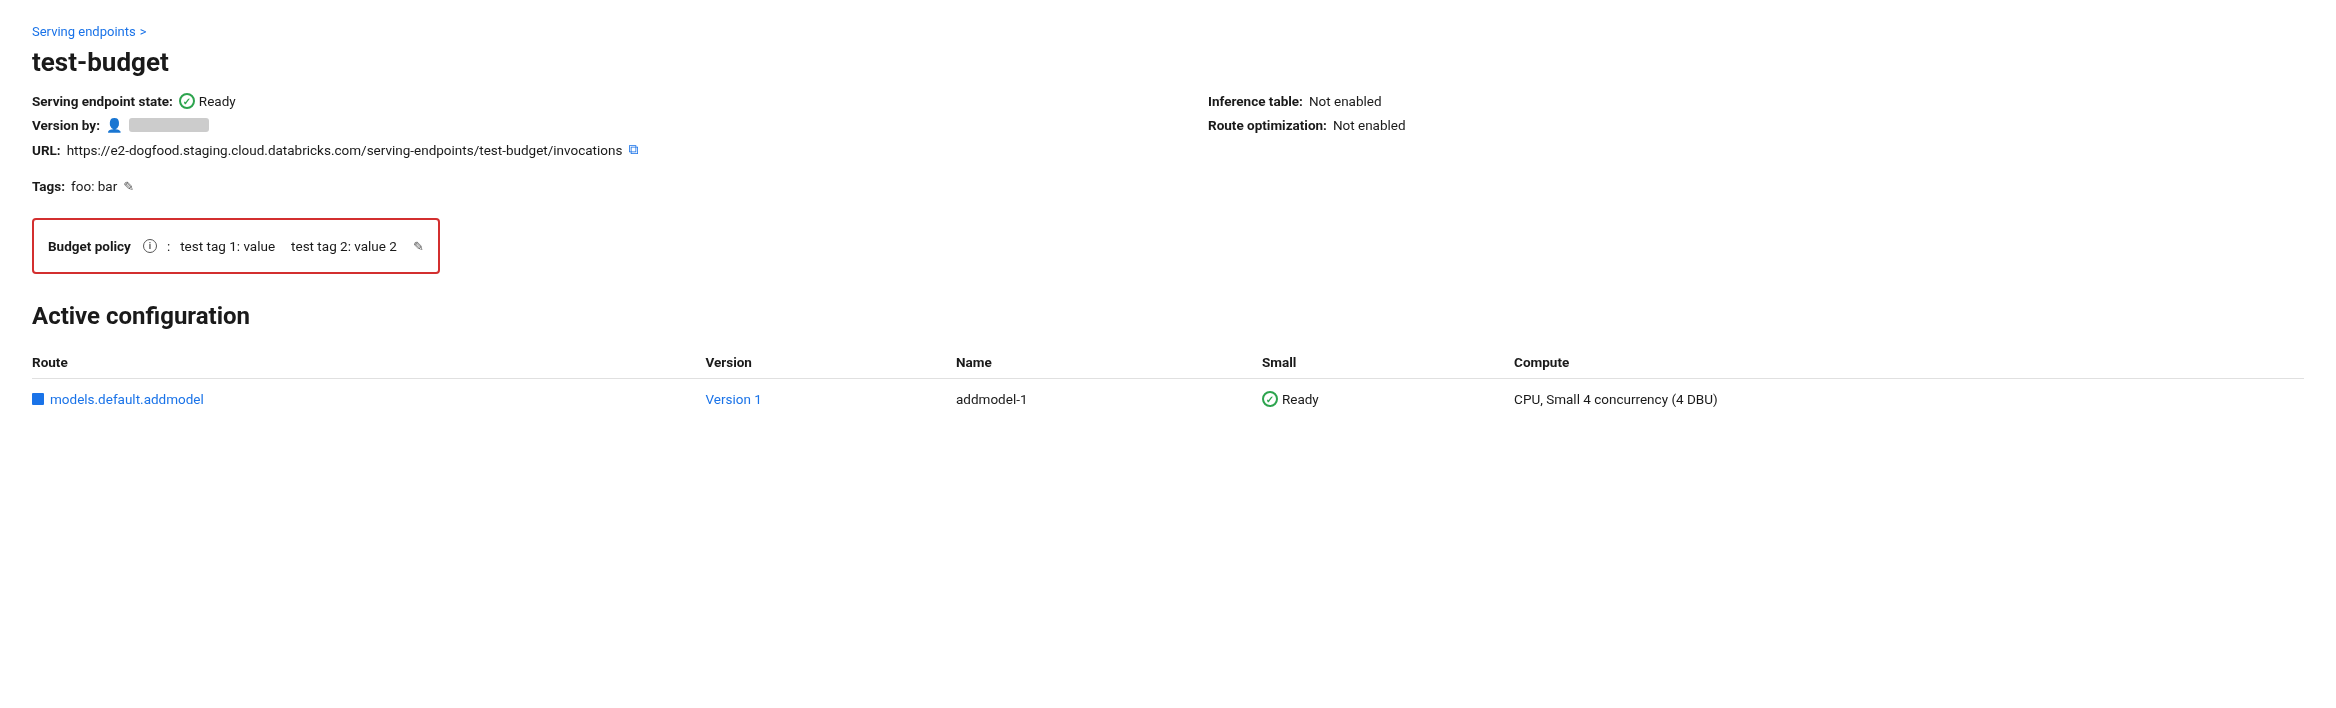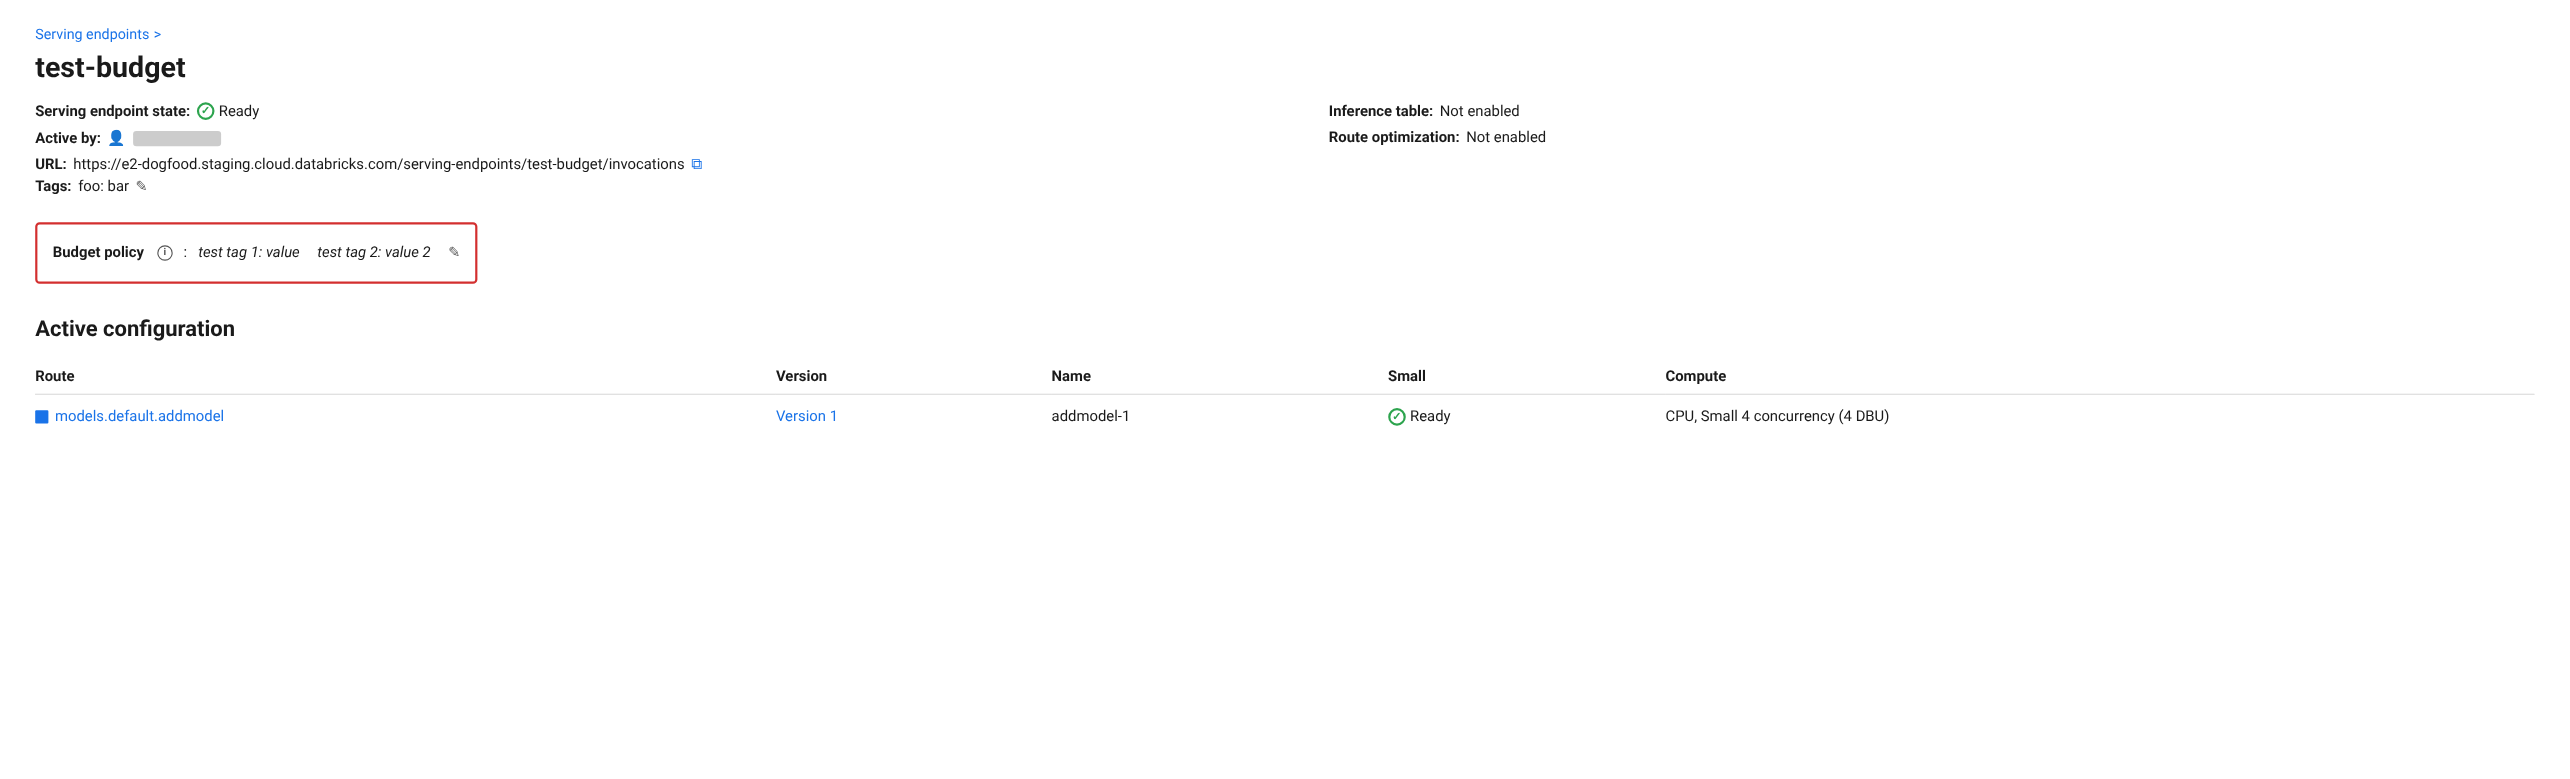"Active by:" span.meta-label { text: Active -> Version }
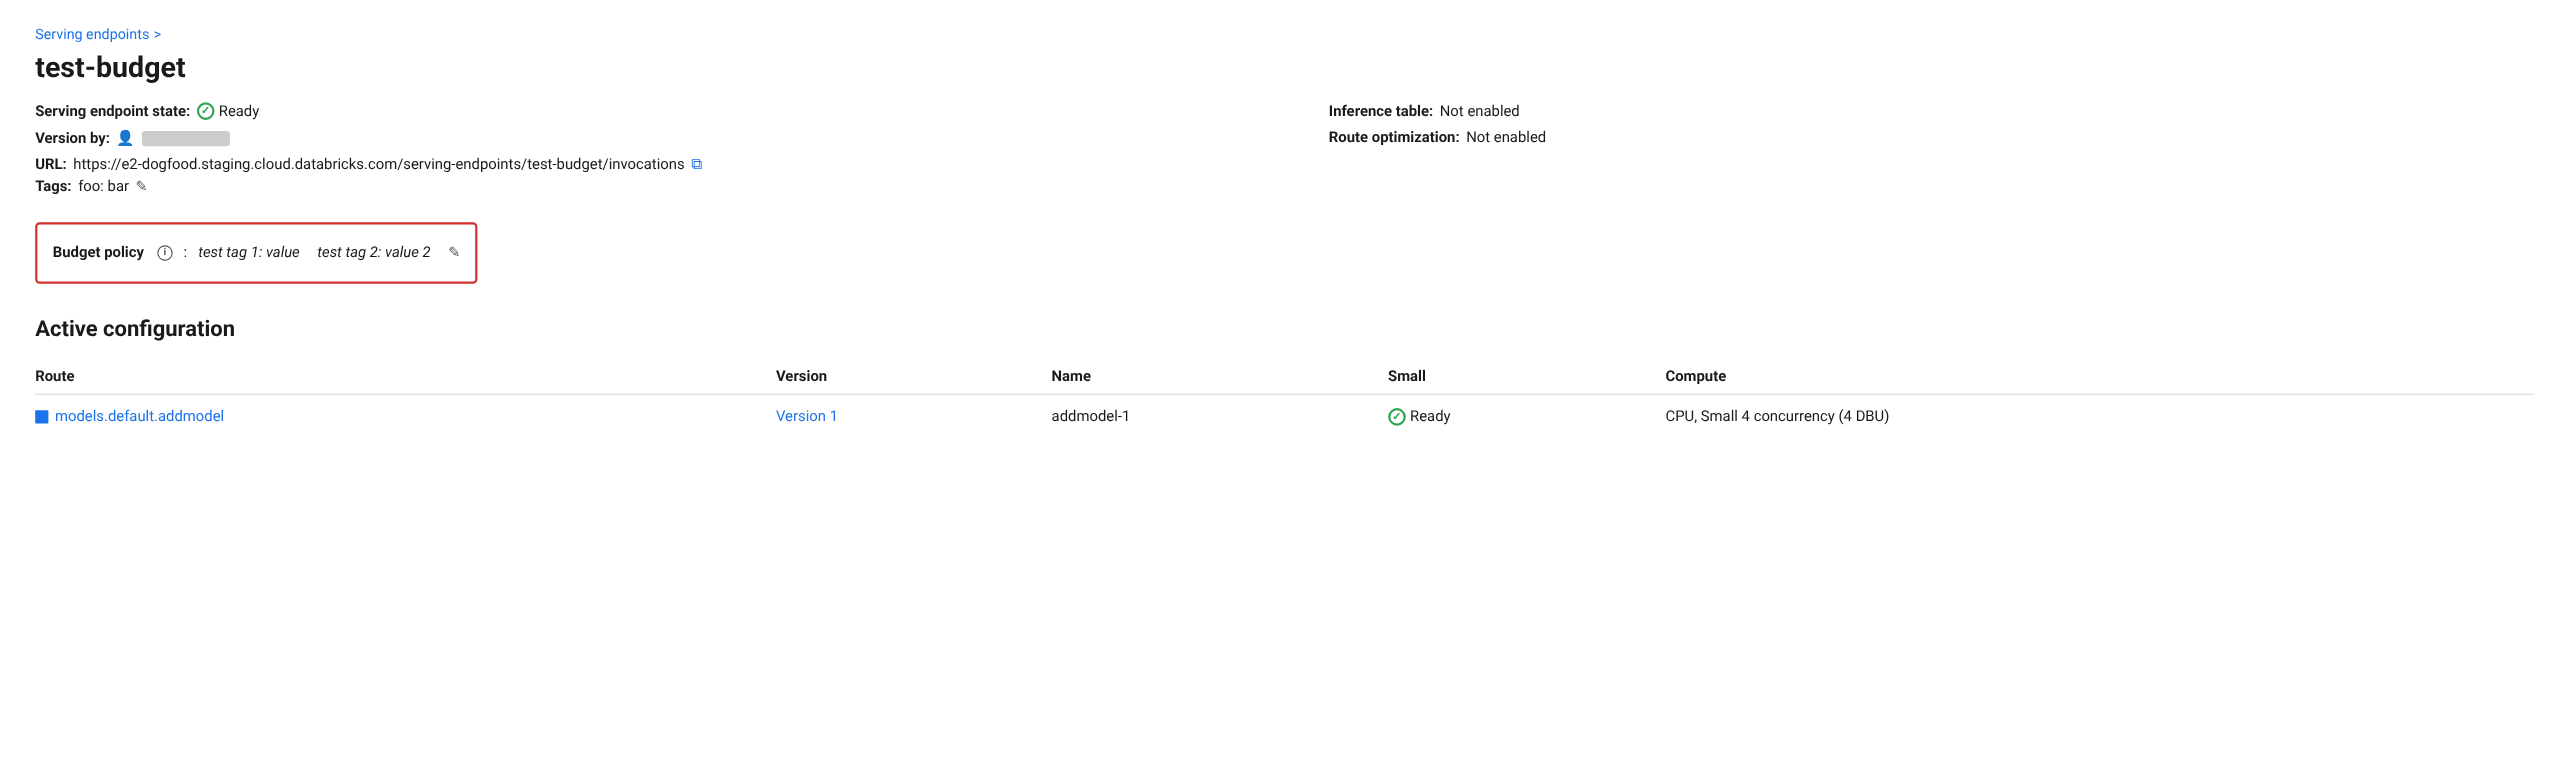"URL:" .url-row { margin-bottom: 4px -> 20px }
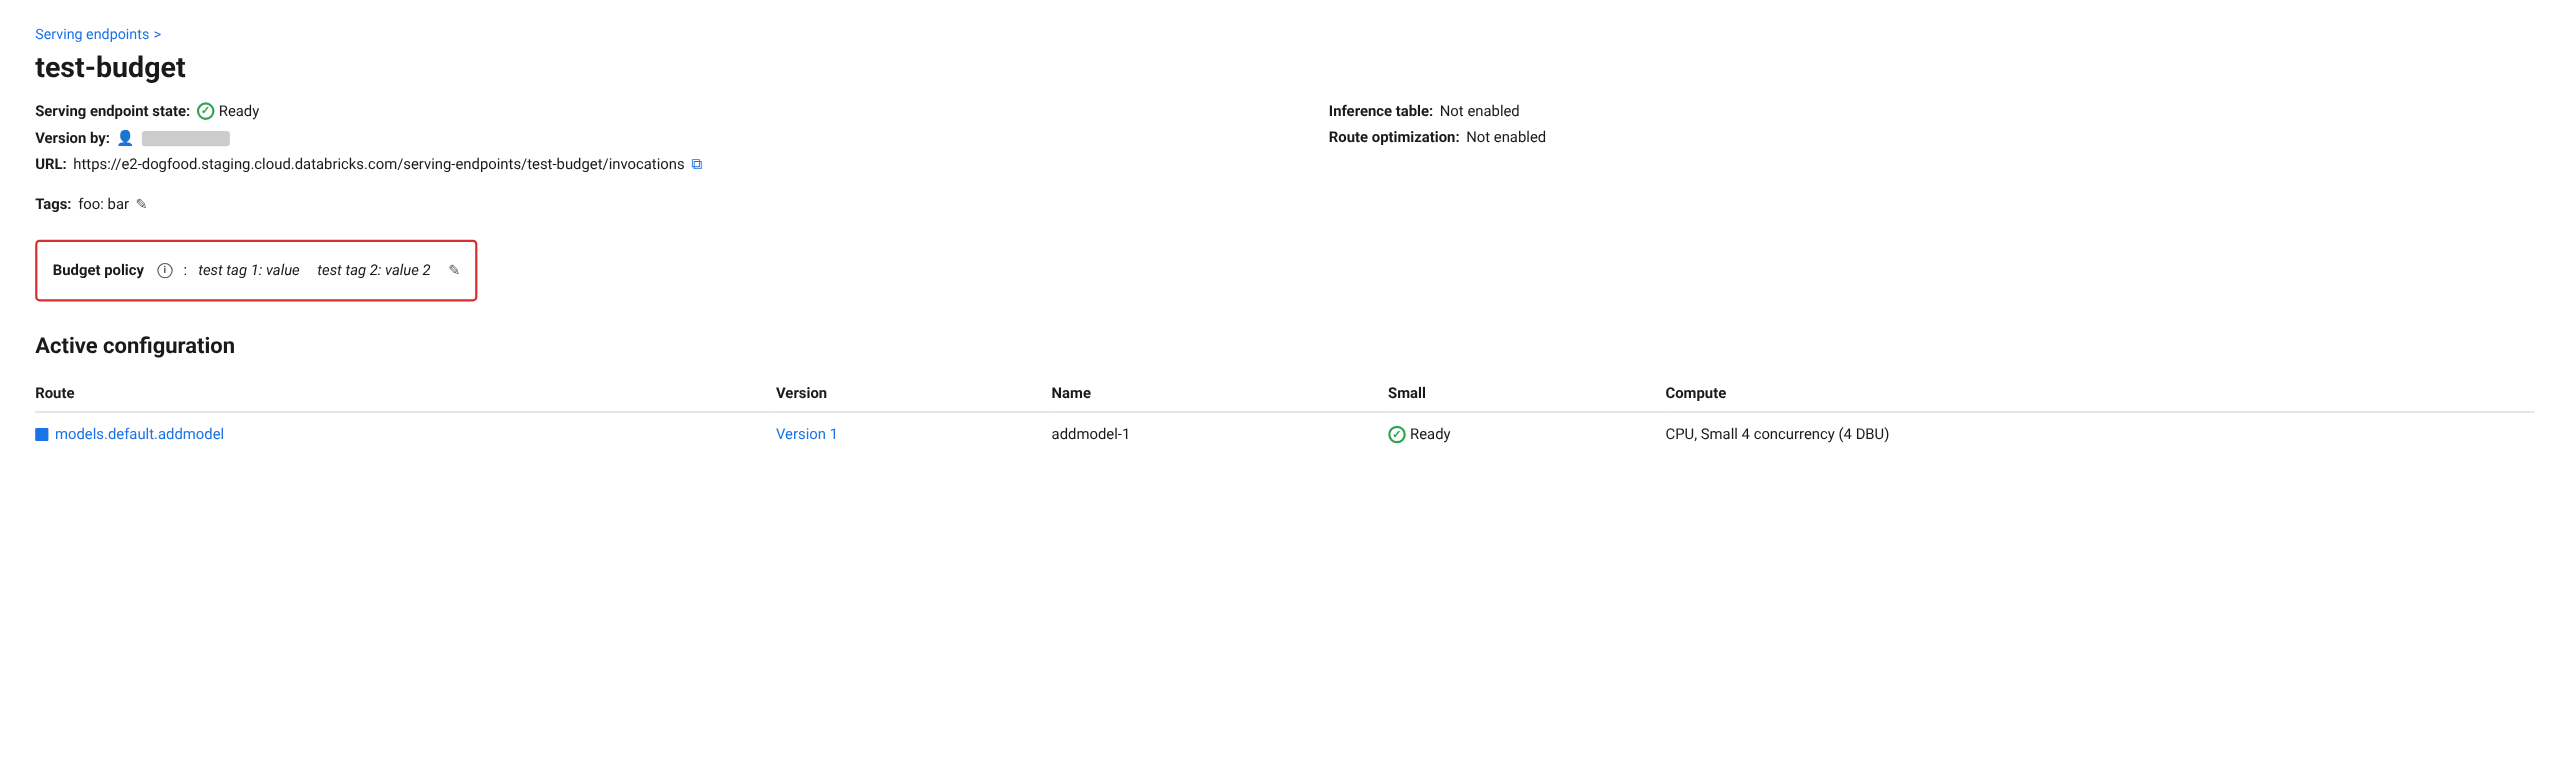"test tag 1: value" .tag-value { font-style: italic -> none }
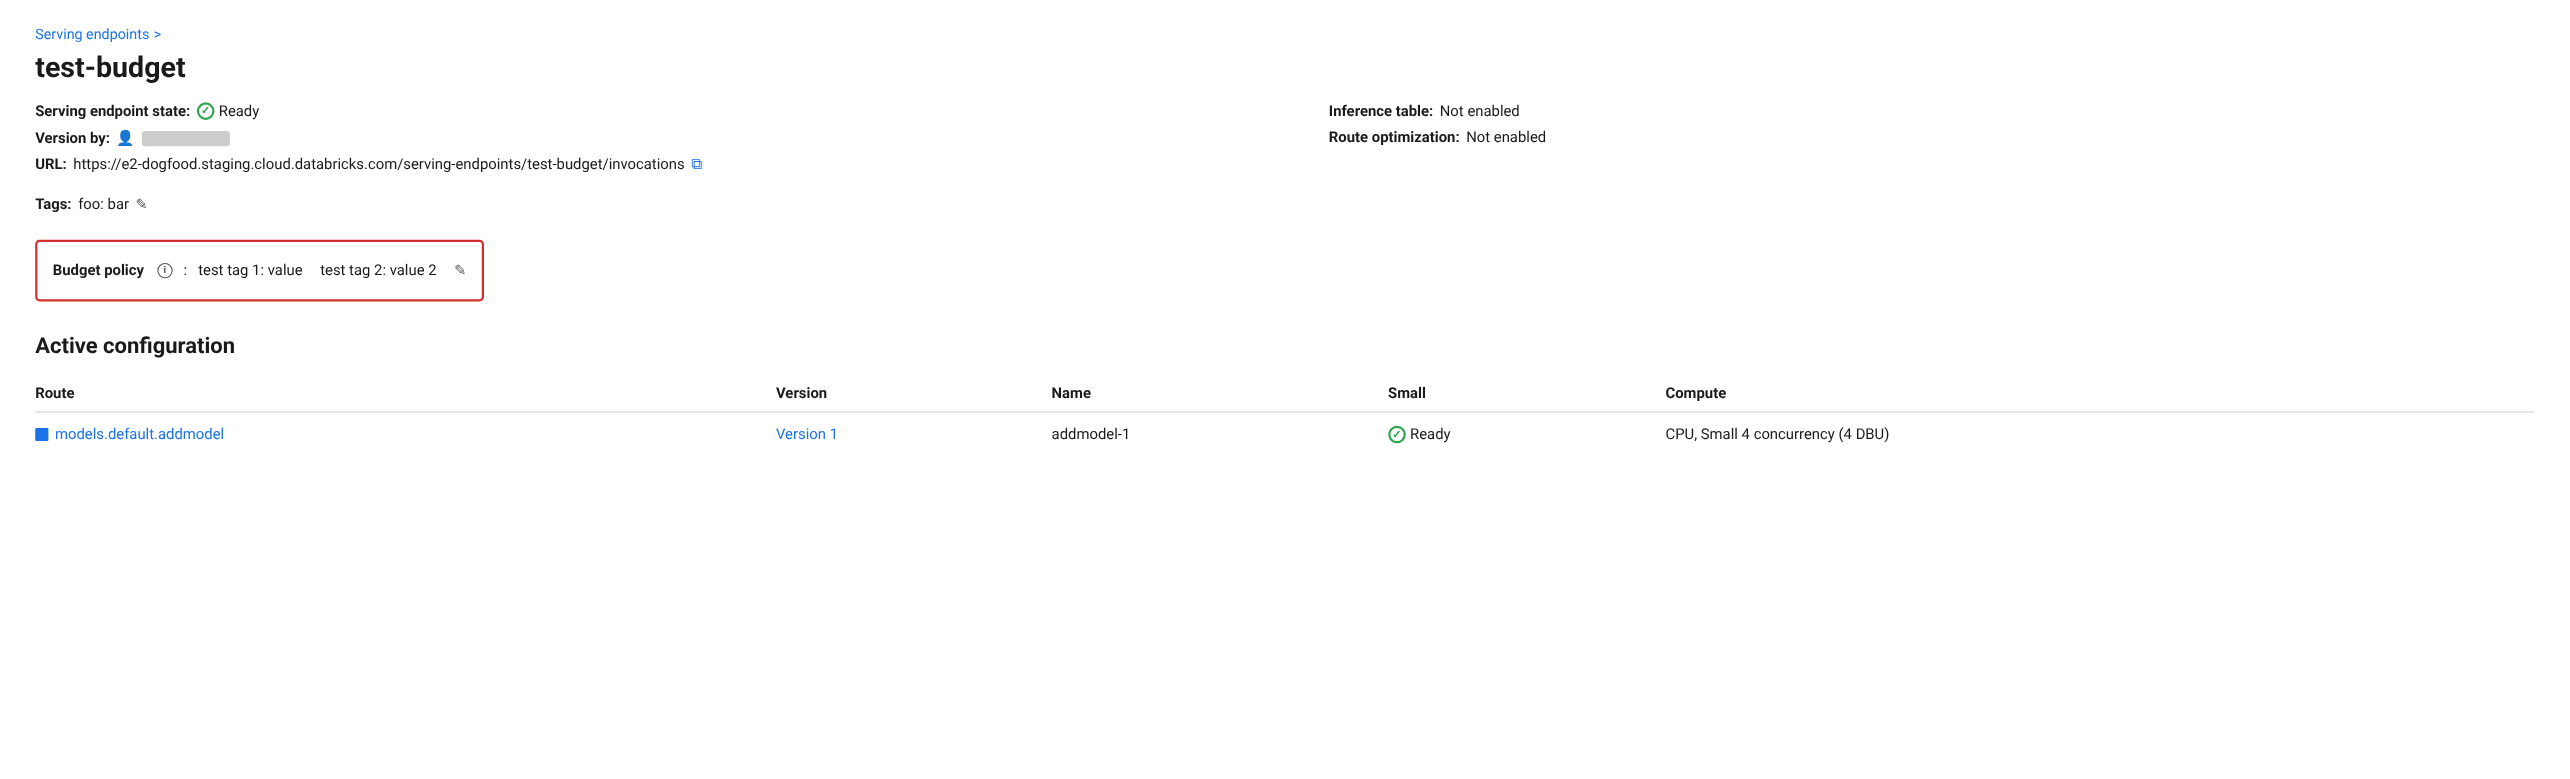"Active configuration" .section-title { font-size: 20px -> 24px }
